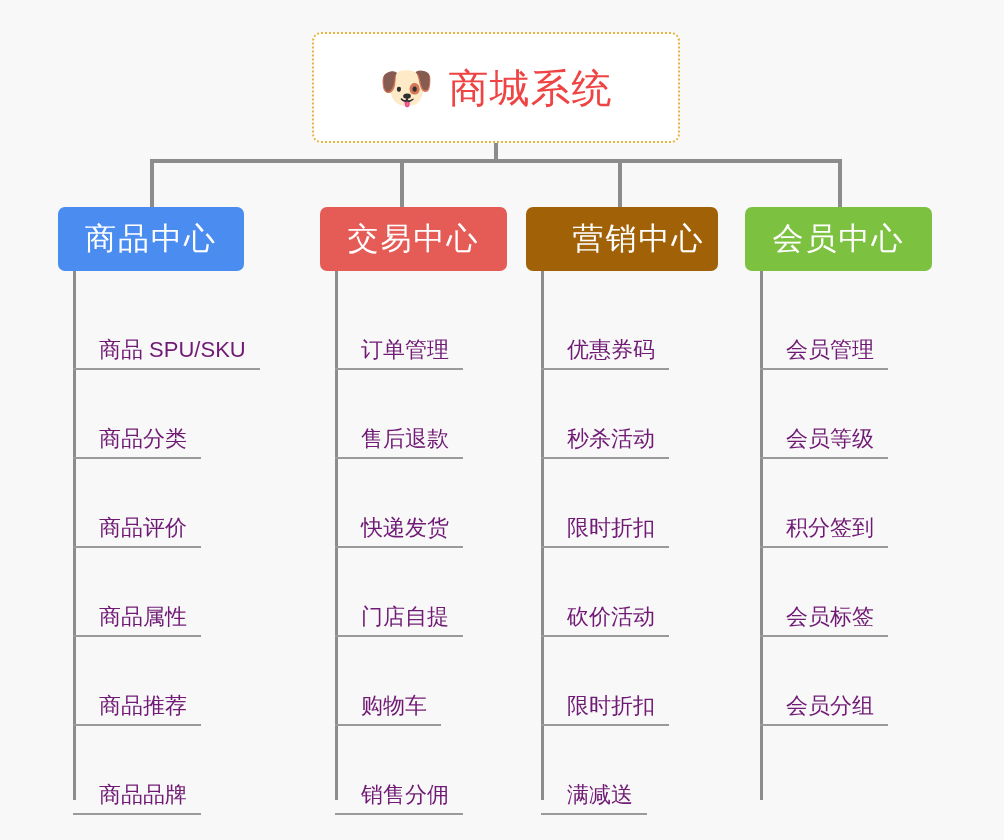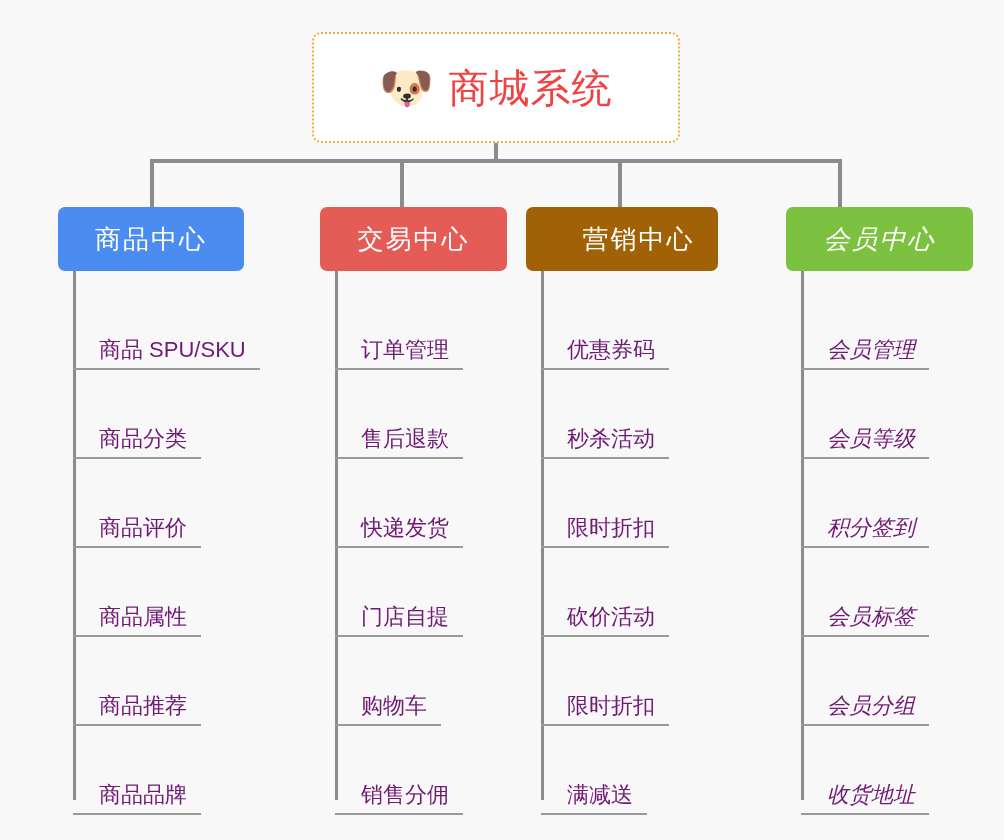"商品中心" .branch-header { font-size: 26px -> 31px }
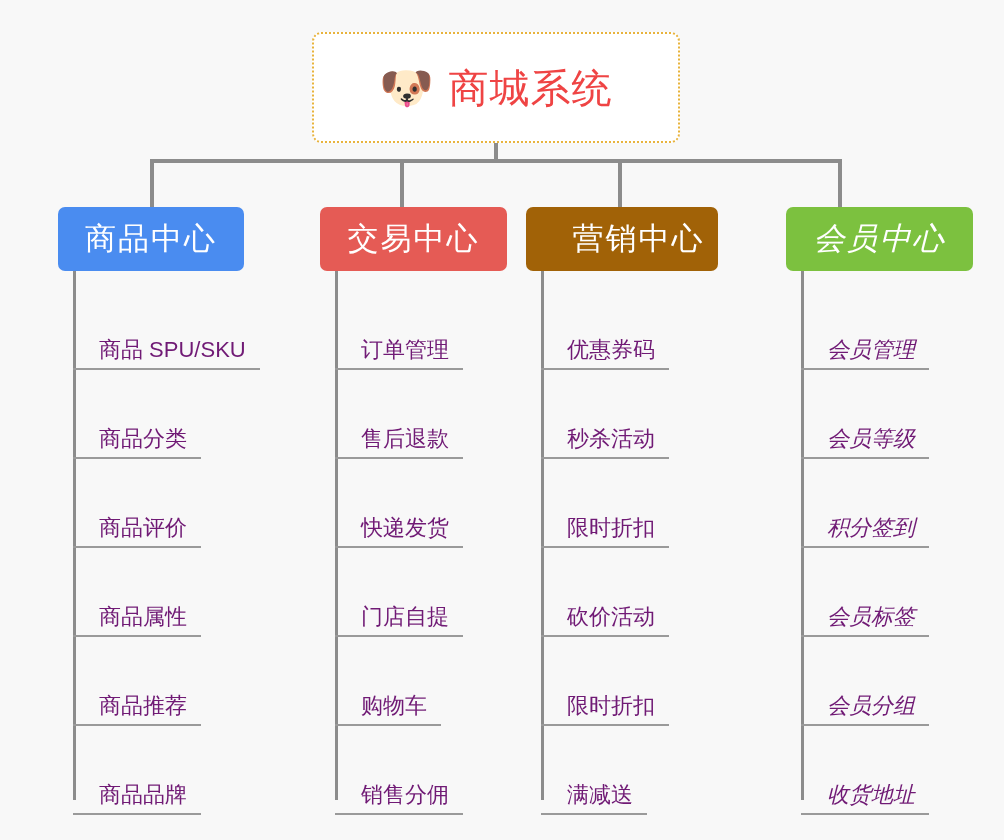"会员中心" .branch.b4 { font-style: italic -> none; left: 786px -> 745px }
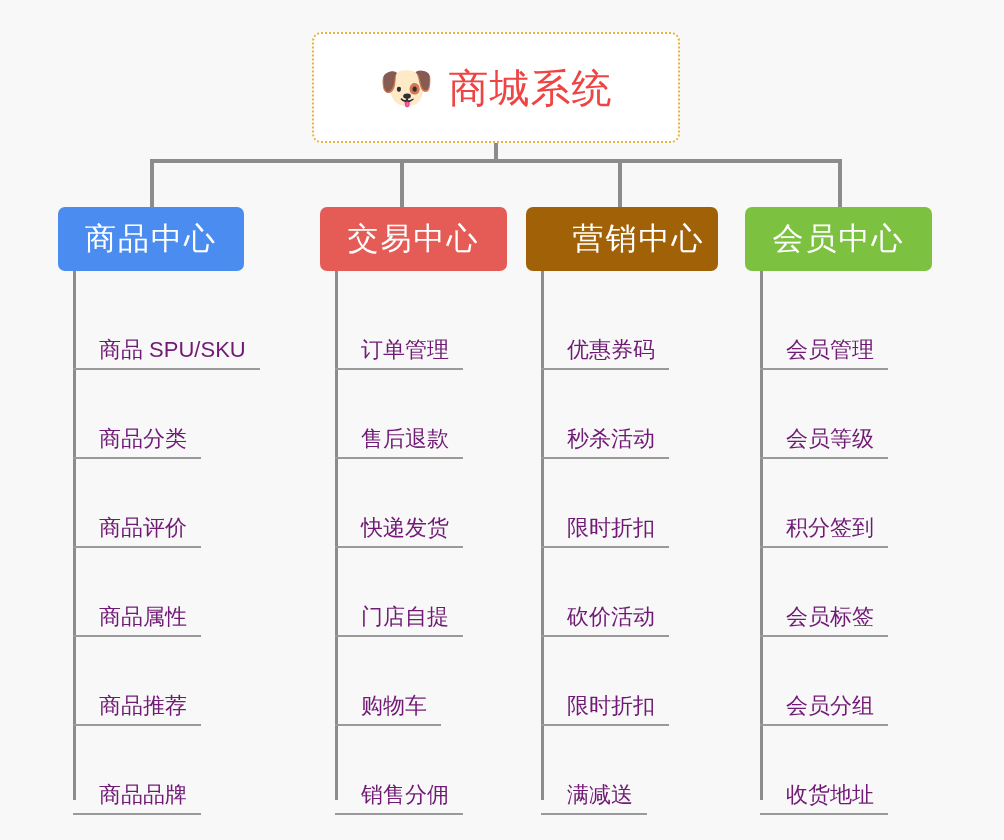"收货地址" li.leaf-item { html: <li> <span>收货地址</span> </li> -> none }
